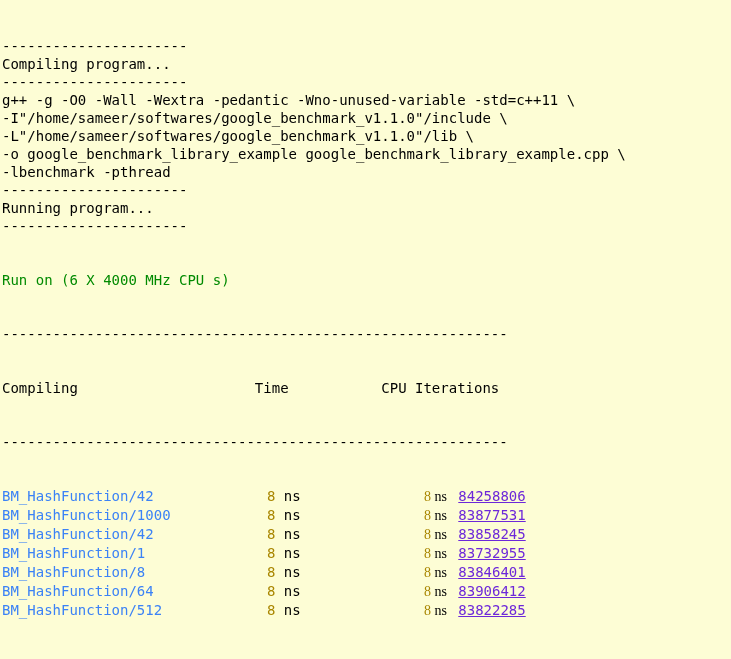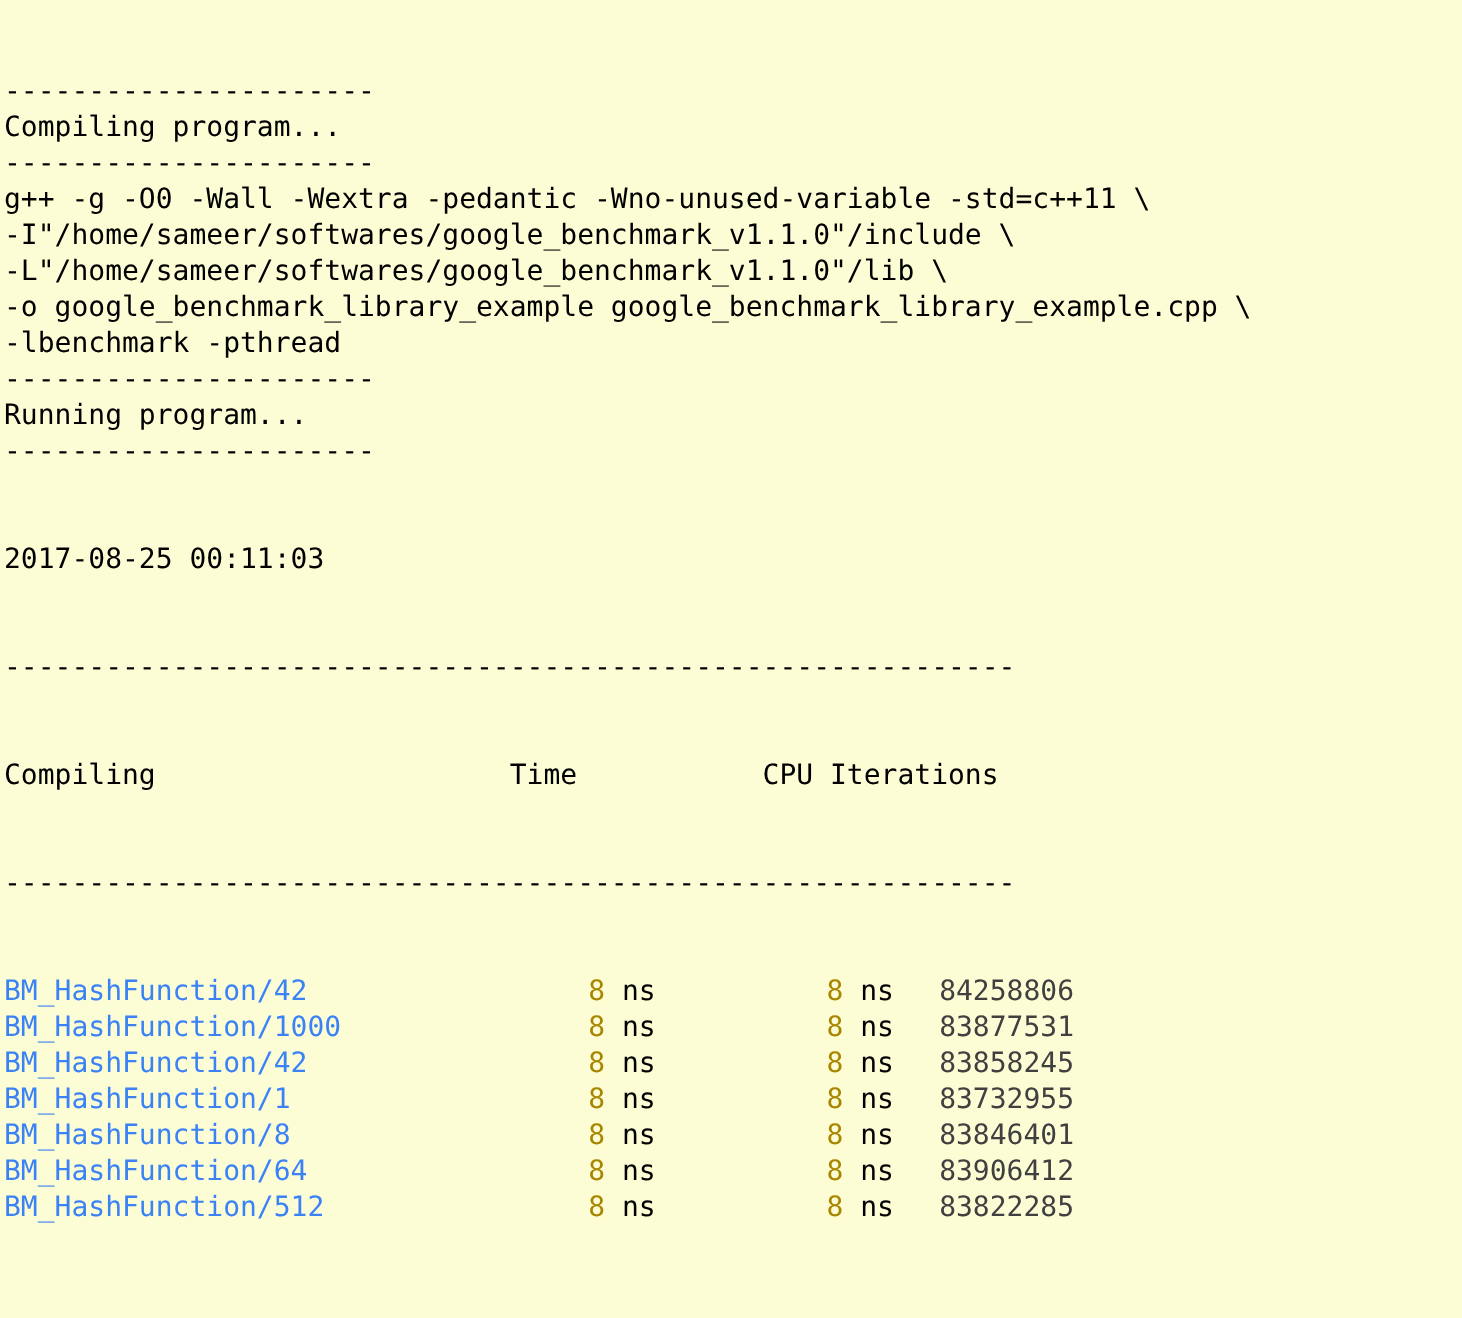"Run on (6 X 4000" div.row { html: none -> <div>Run on (6 X 4000 MHz CPU s)</div> }
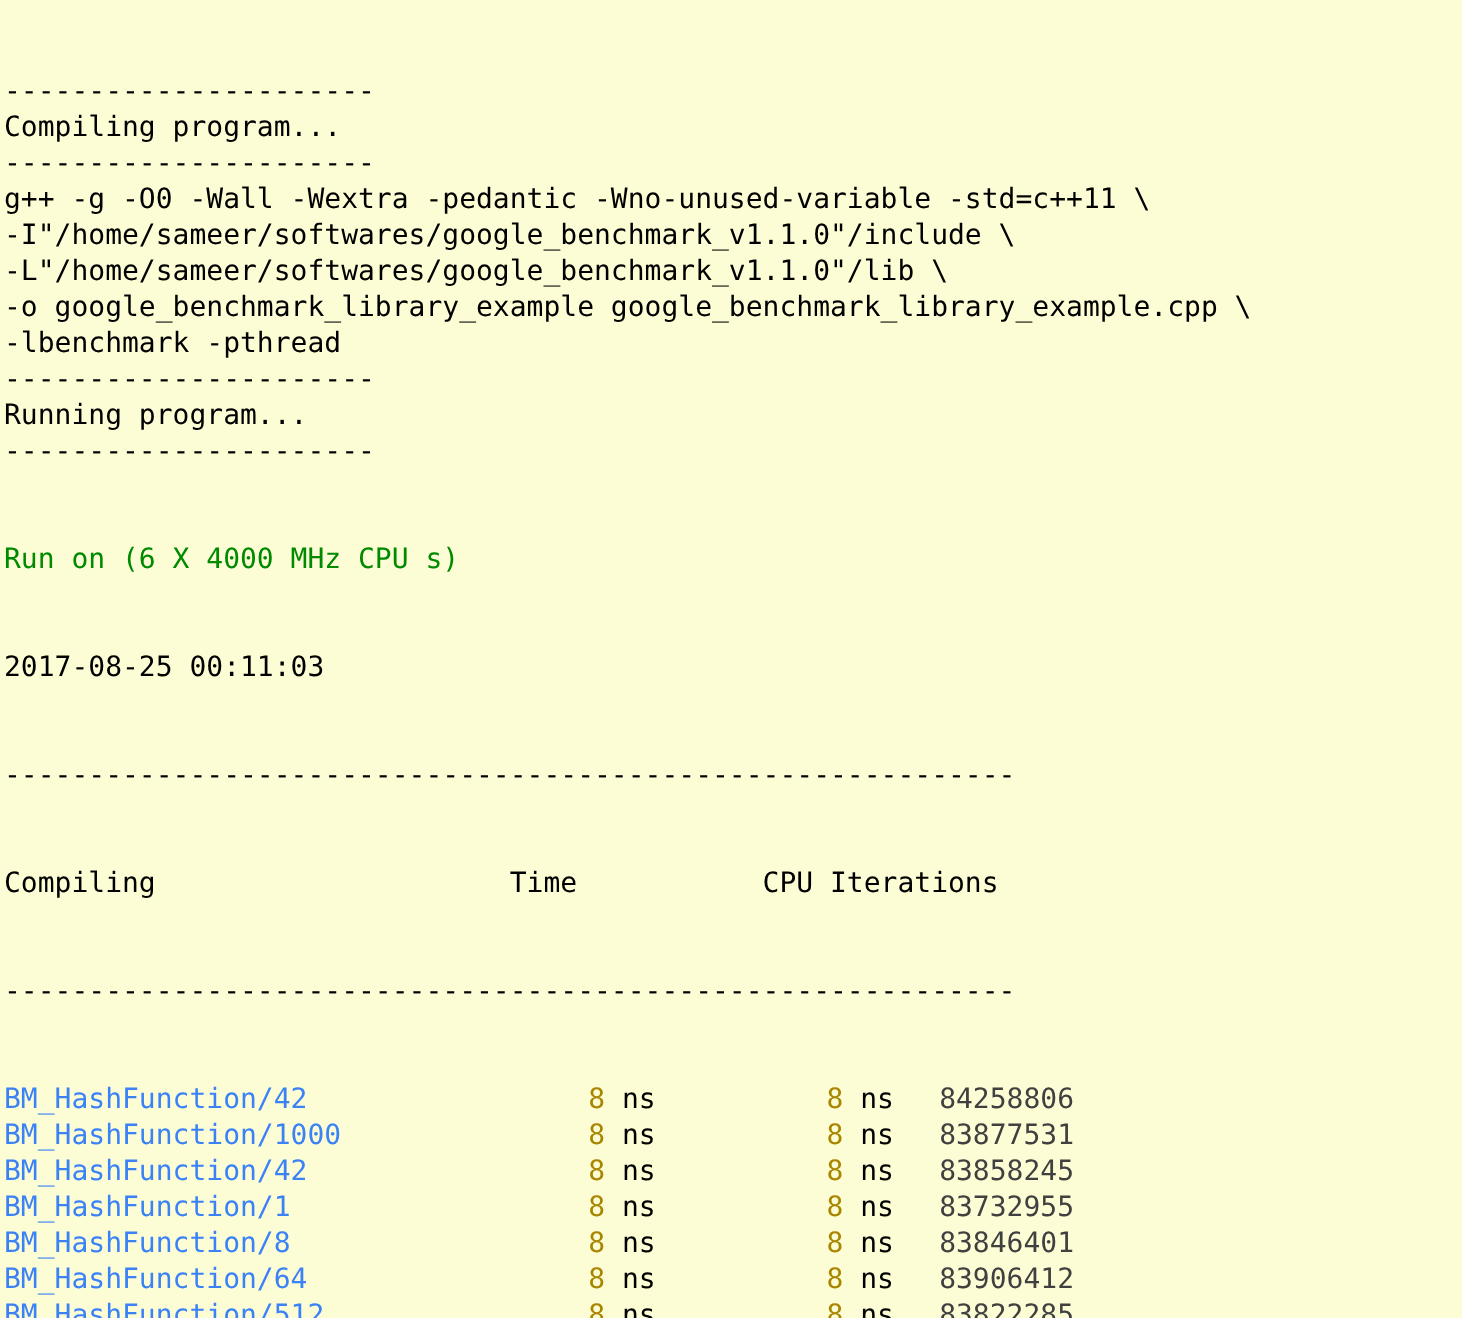"2017-08-25 00:11:03" div.row { html: <div>2017-08-25 00:11:03</div> -> none }
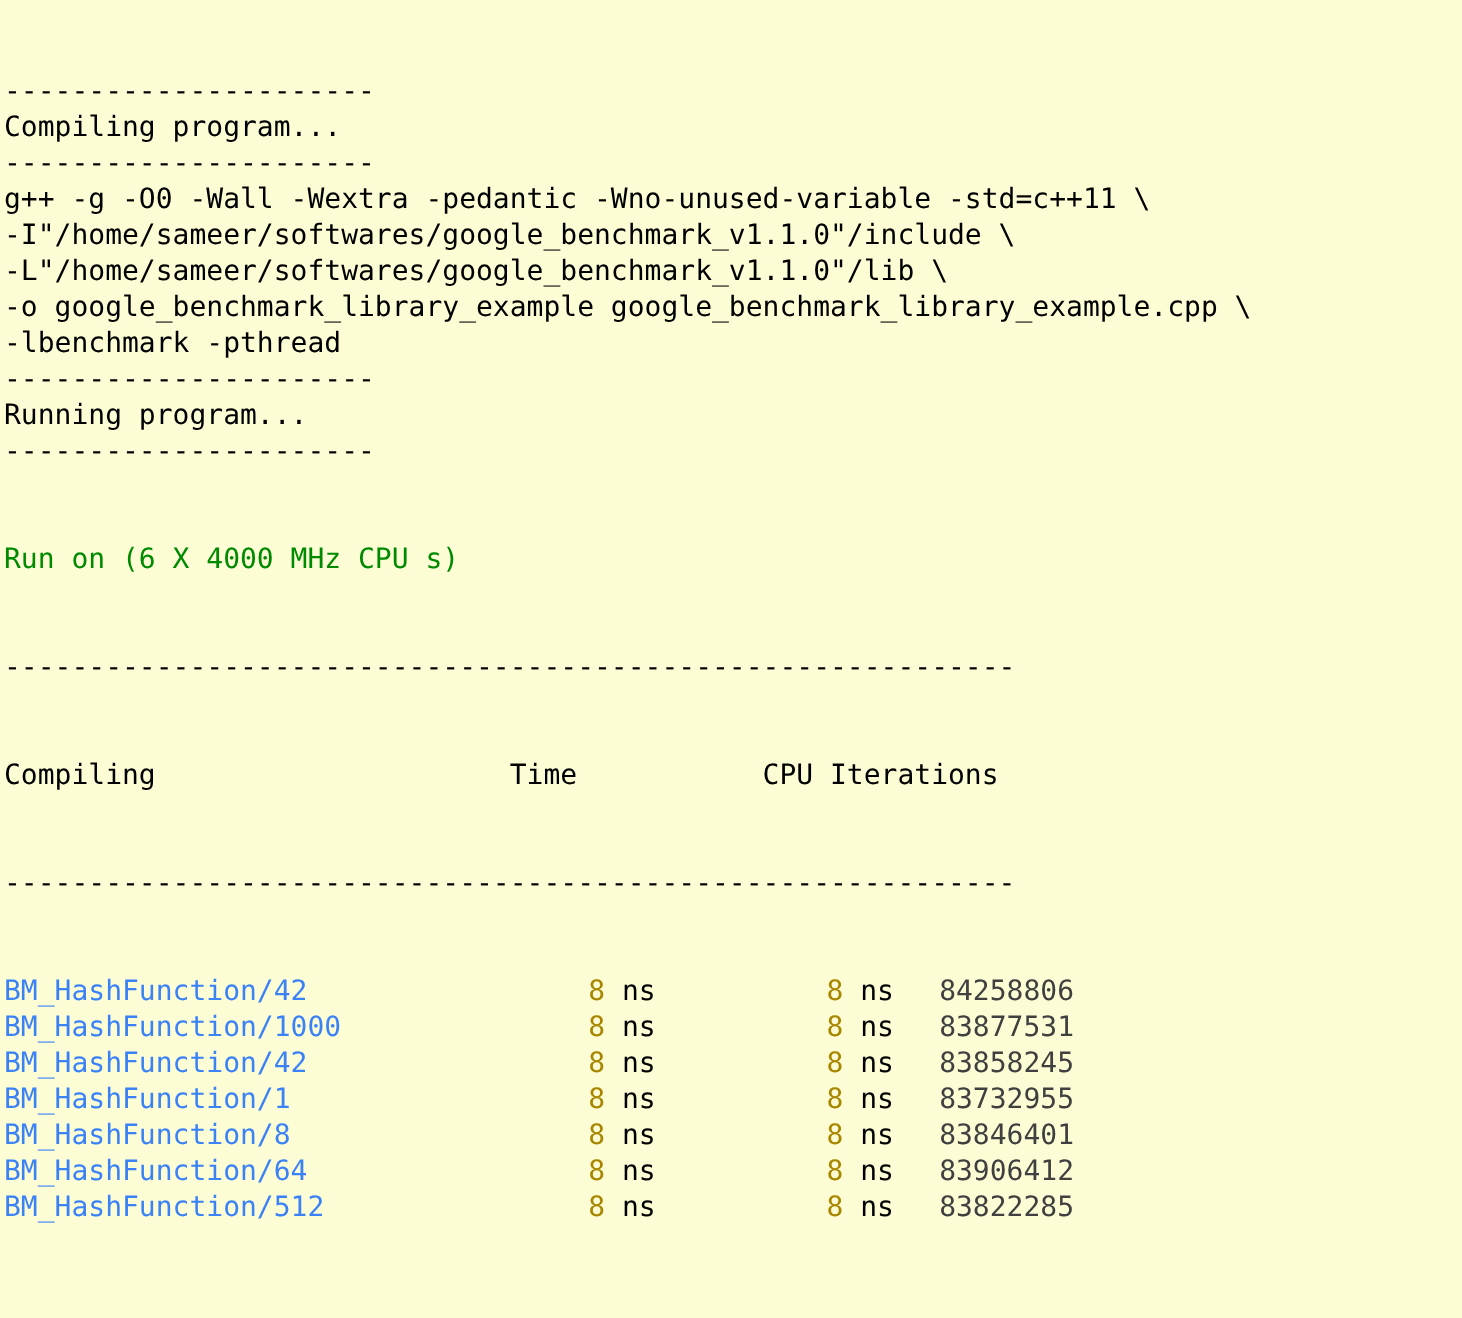"8 ns" .bm-time { text-align: center -> left }
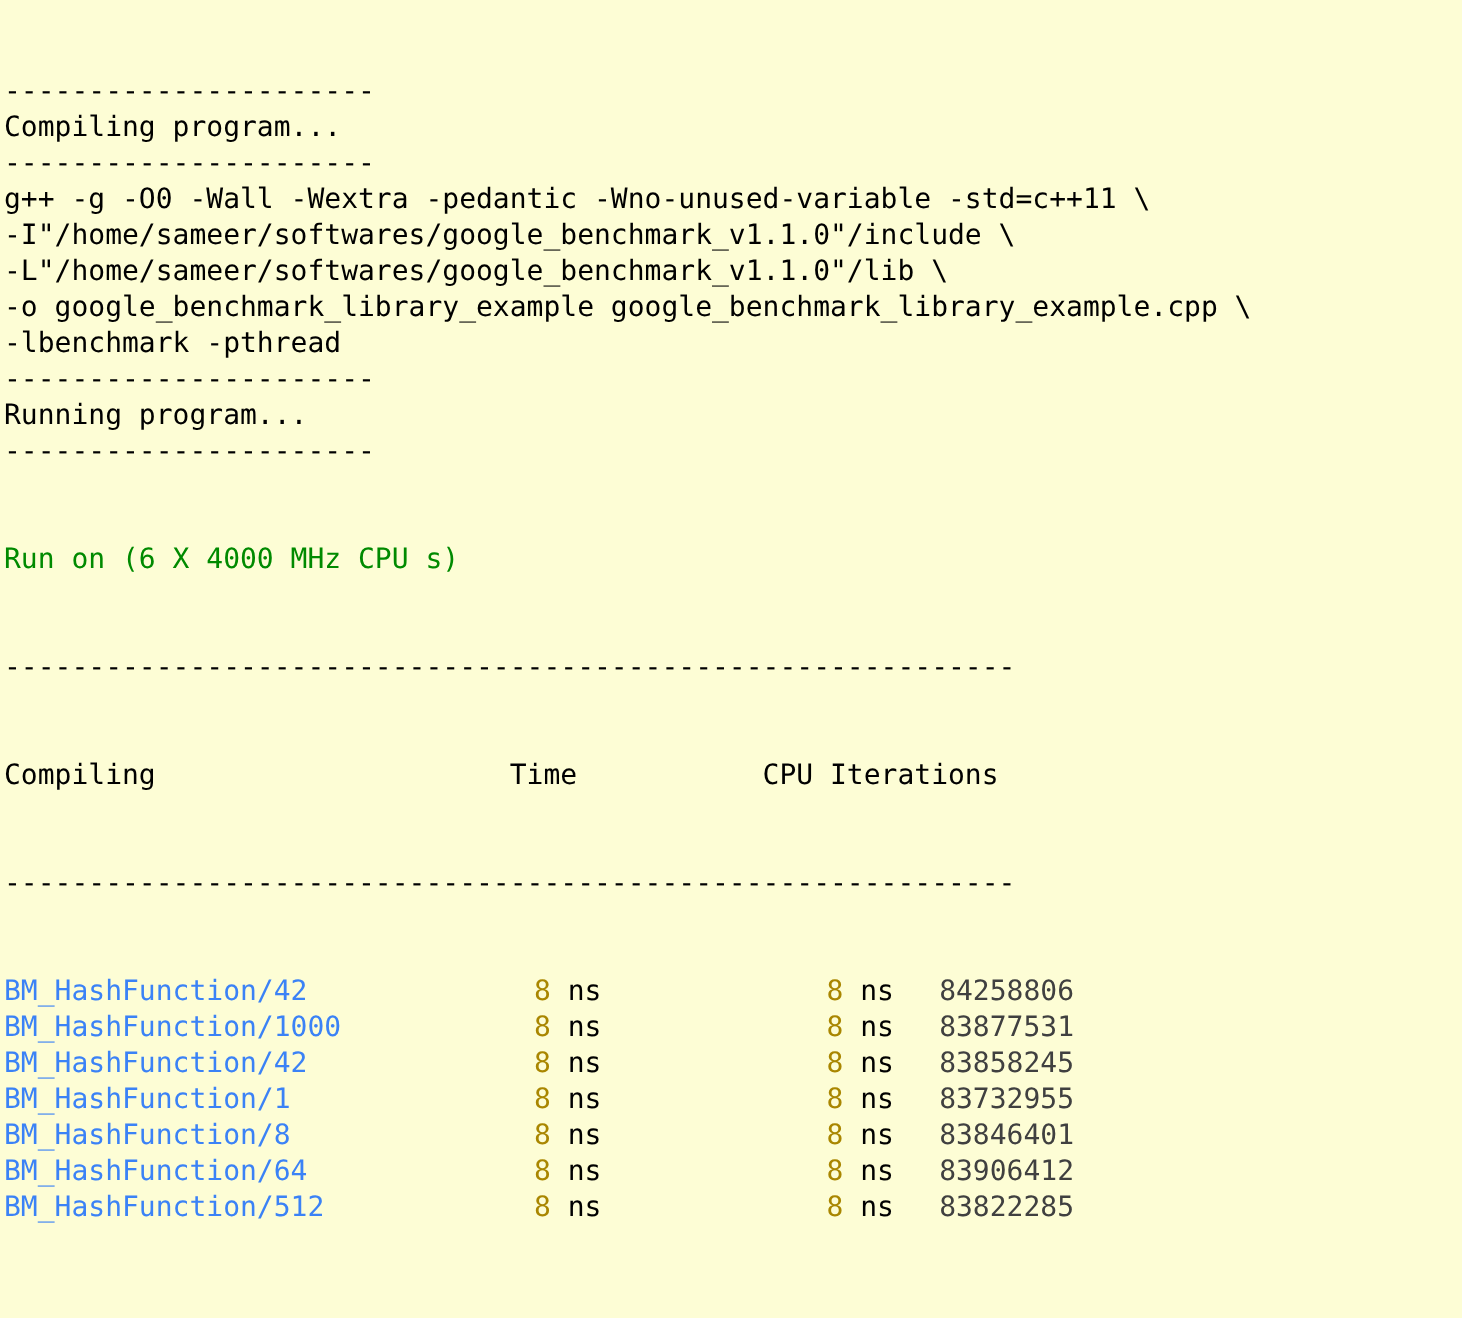"8 ns" .bm-cpu { font-family: none -> Liberation Serif, serif }
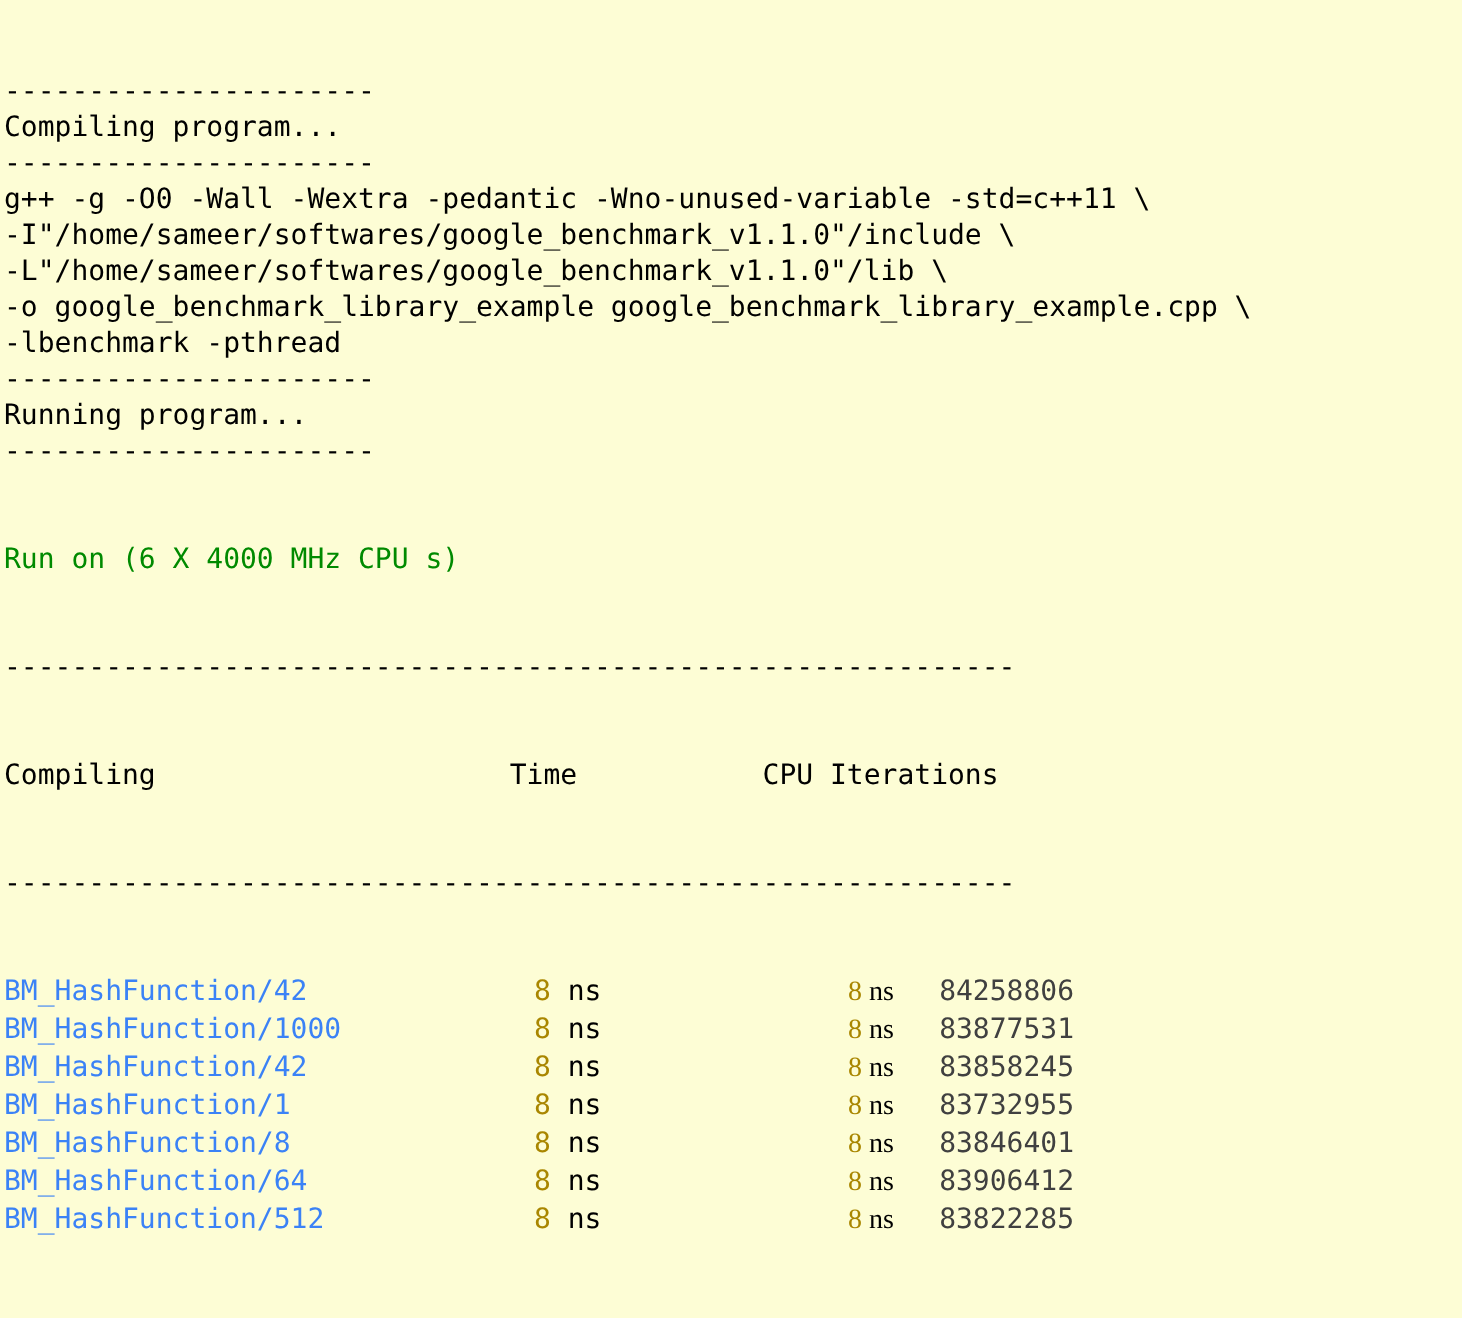"84258806" .bm-iter { color: #404040 -> #6d28d9; text-align: right -> center; text-decoration: none -> underline }
